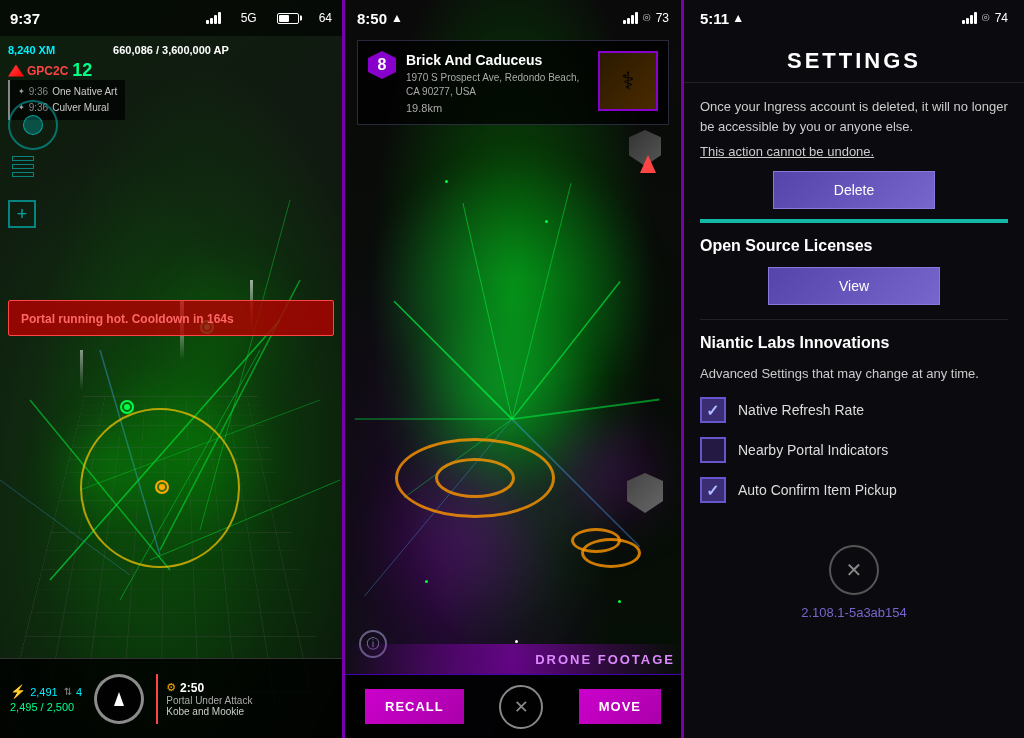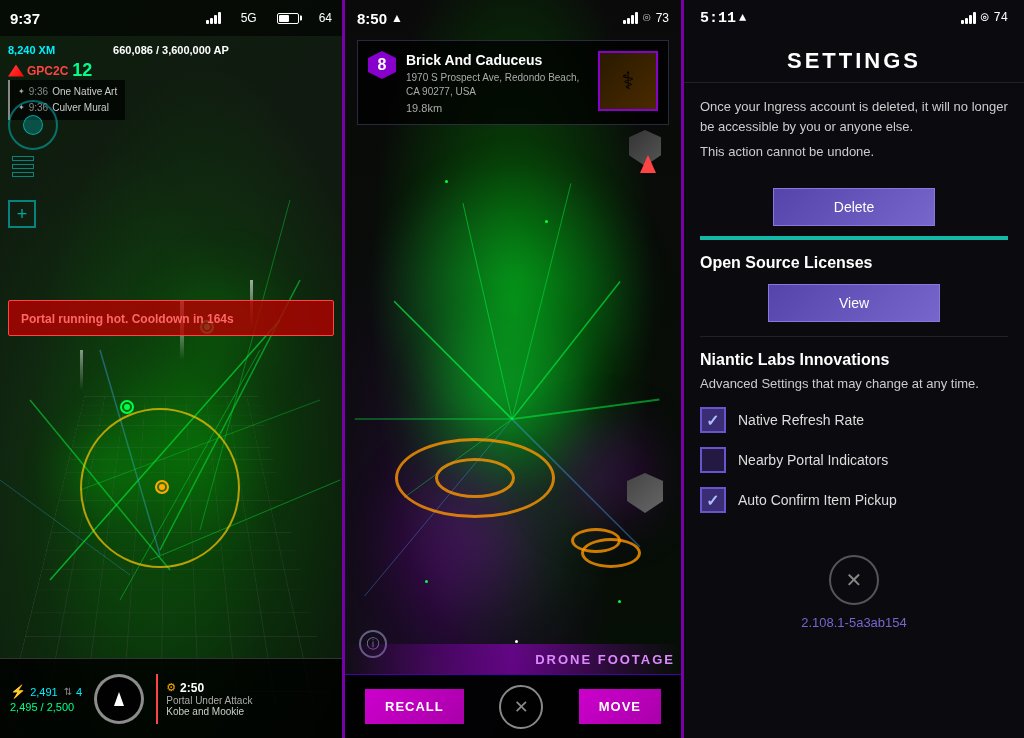"5:11" .status-bar-3 { font-family: Liberation Mono, monospace -> none }
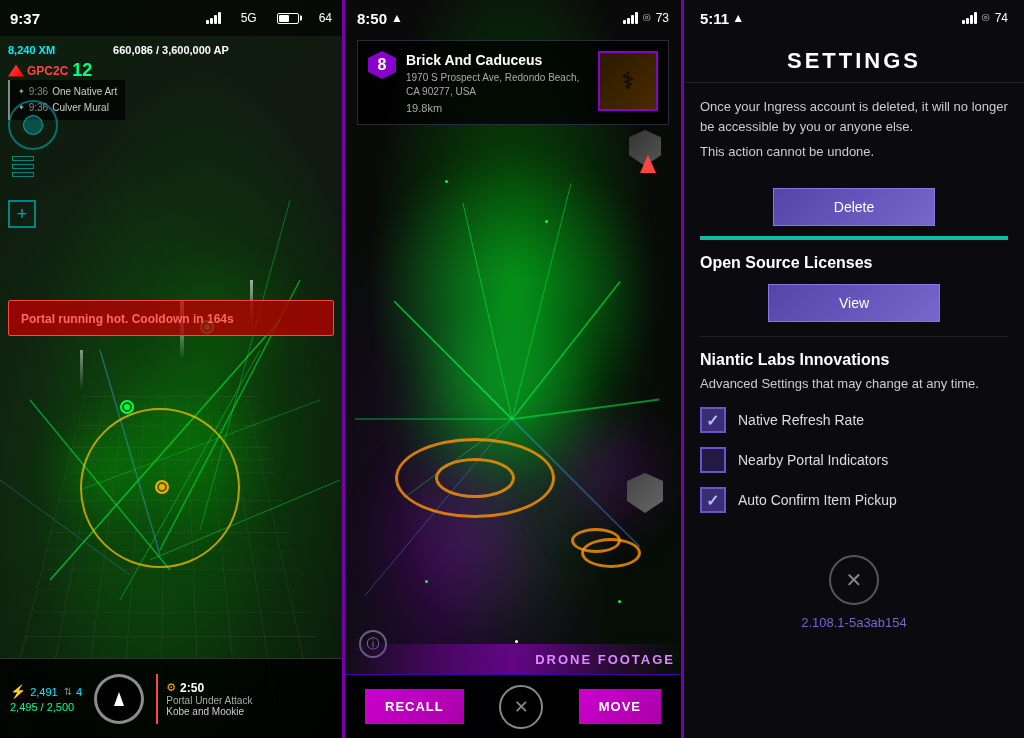"This action cannot be undone." .warning-sub { margin-bottom: 29px -> 12px; text-decoration: none -> underline }
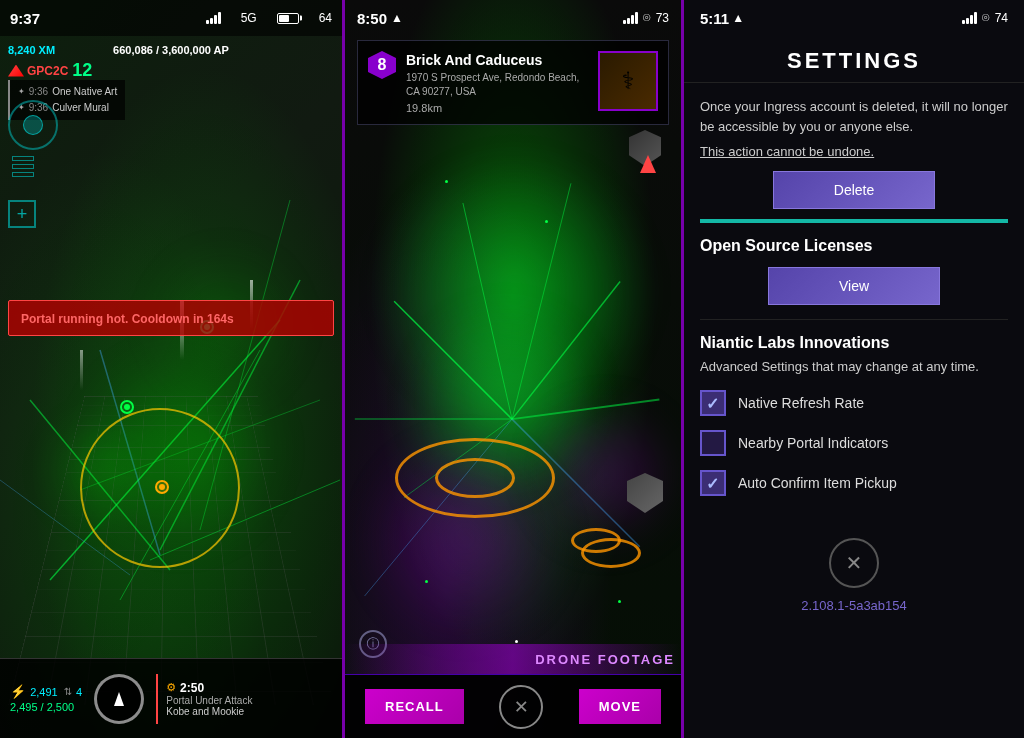"Niantic Labs Innovations" .innovations-title { margin-bottom: 6px -> 13px }
